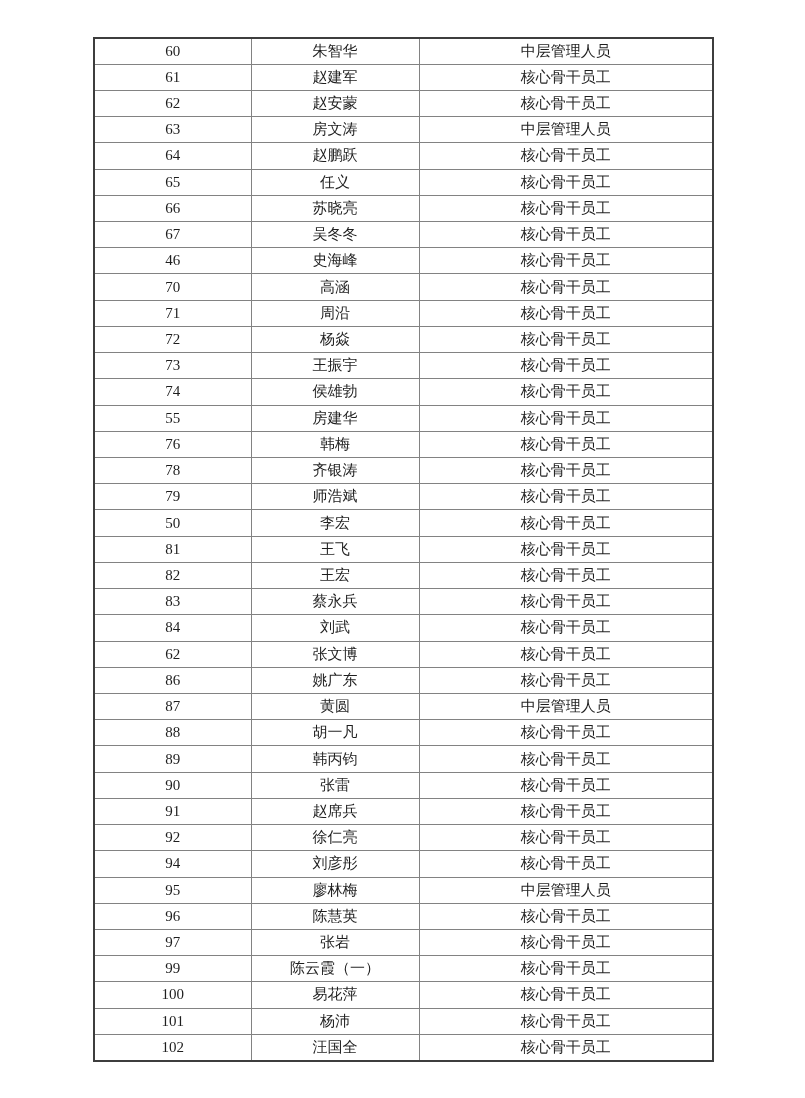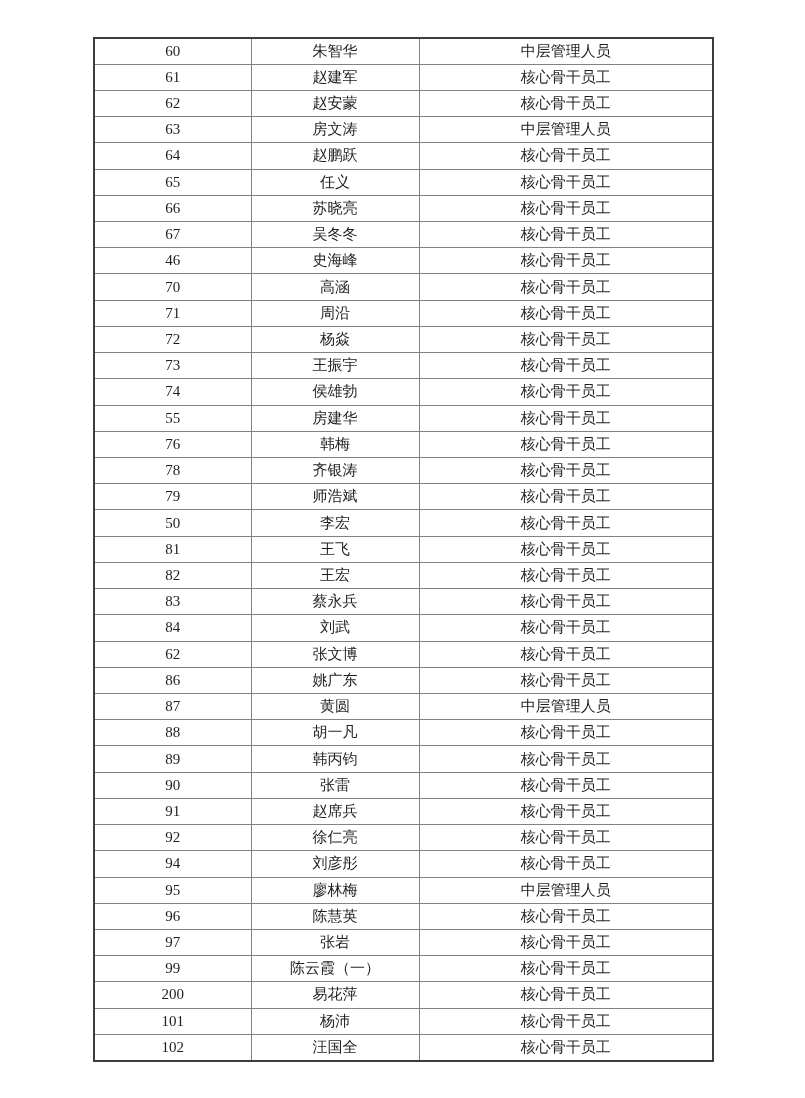"200" td { text: 200 -> 100 }
